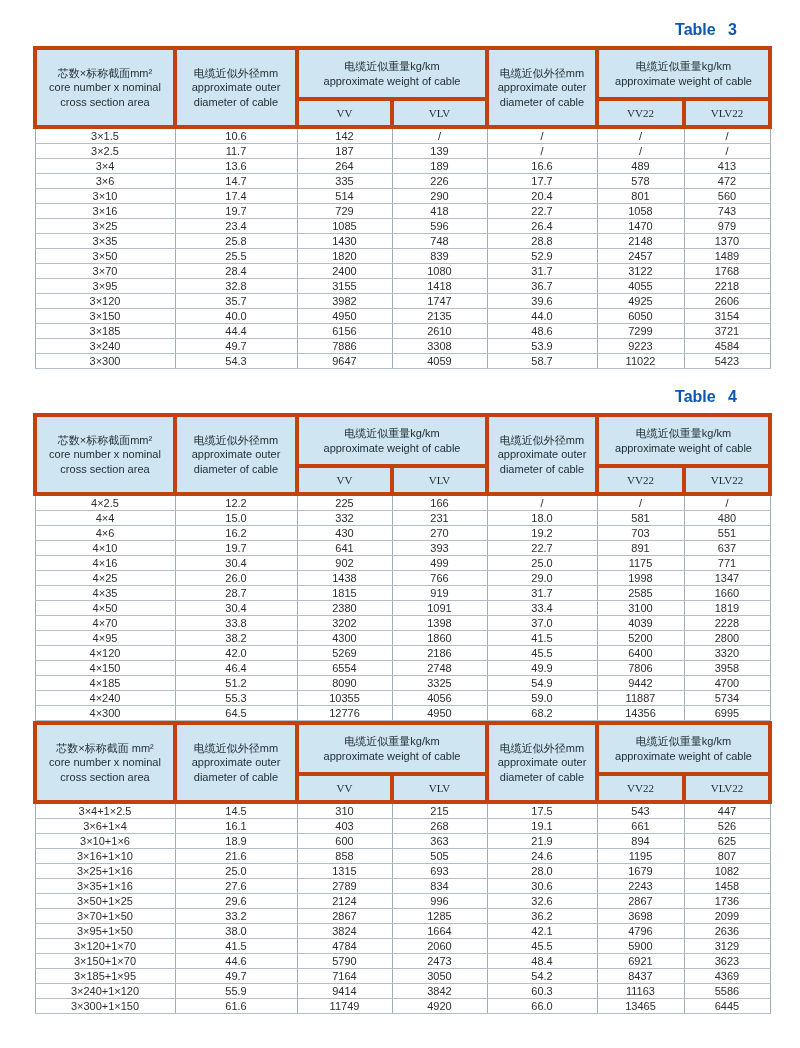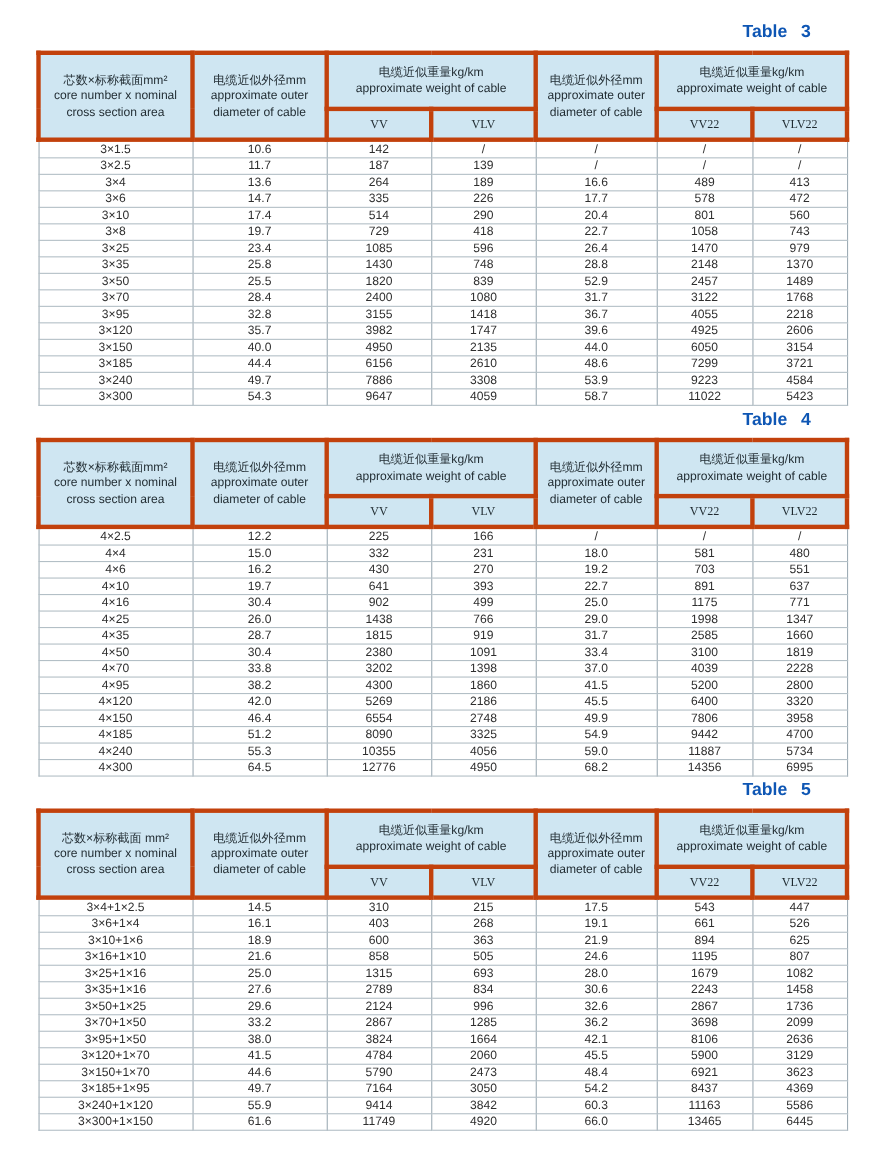"3×8" td { text: 8 -> 16 }
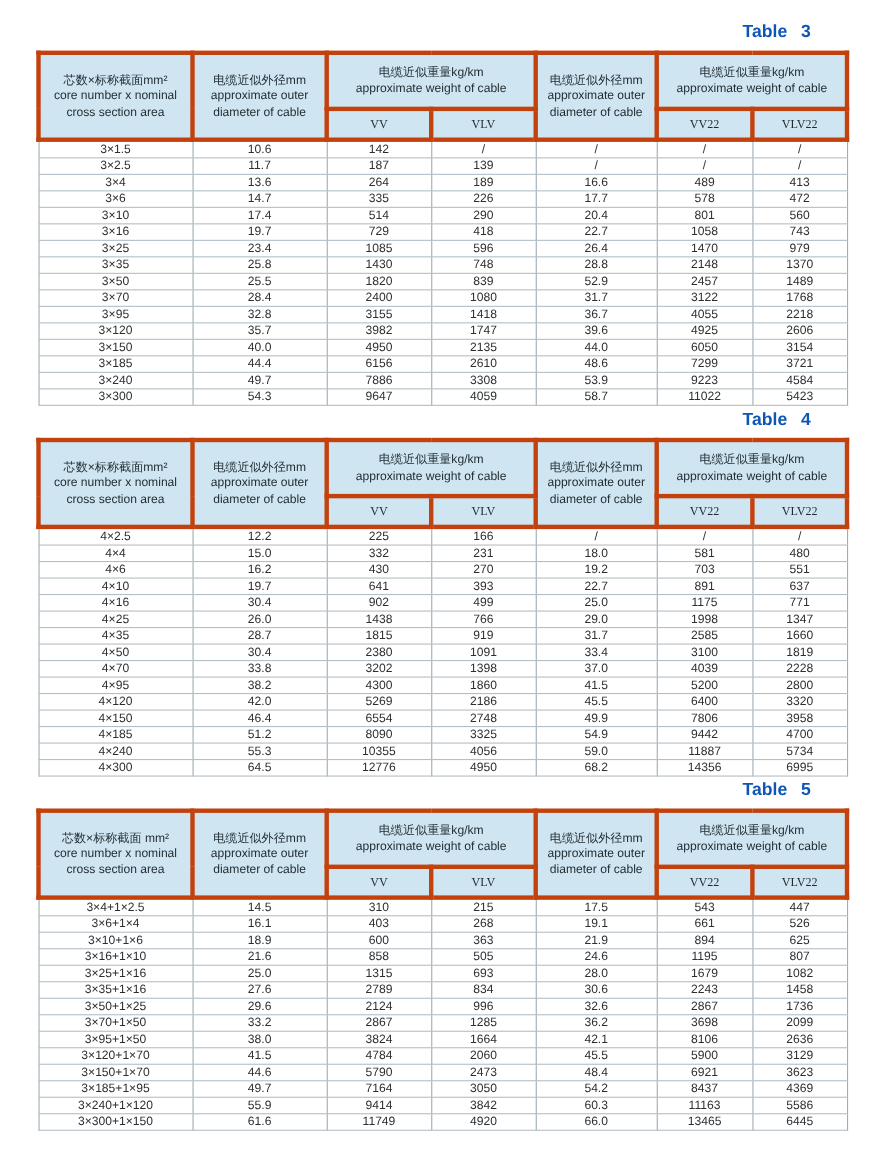"Table 4" .table-block + .table-title { margin-top: 3px -> 18px }
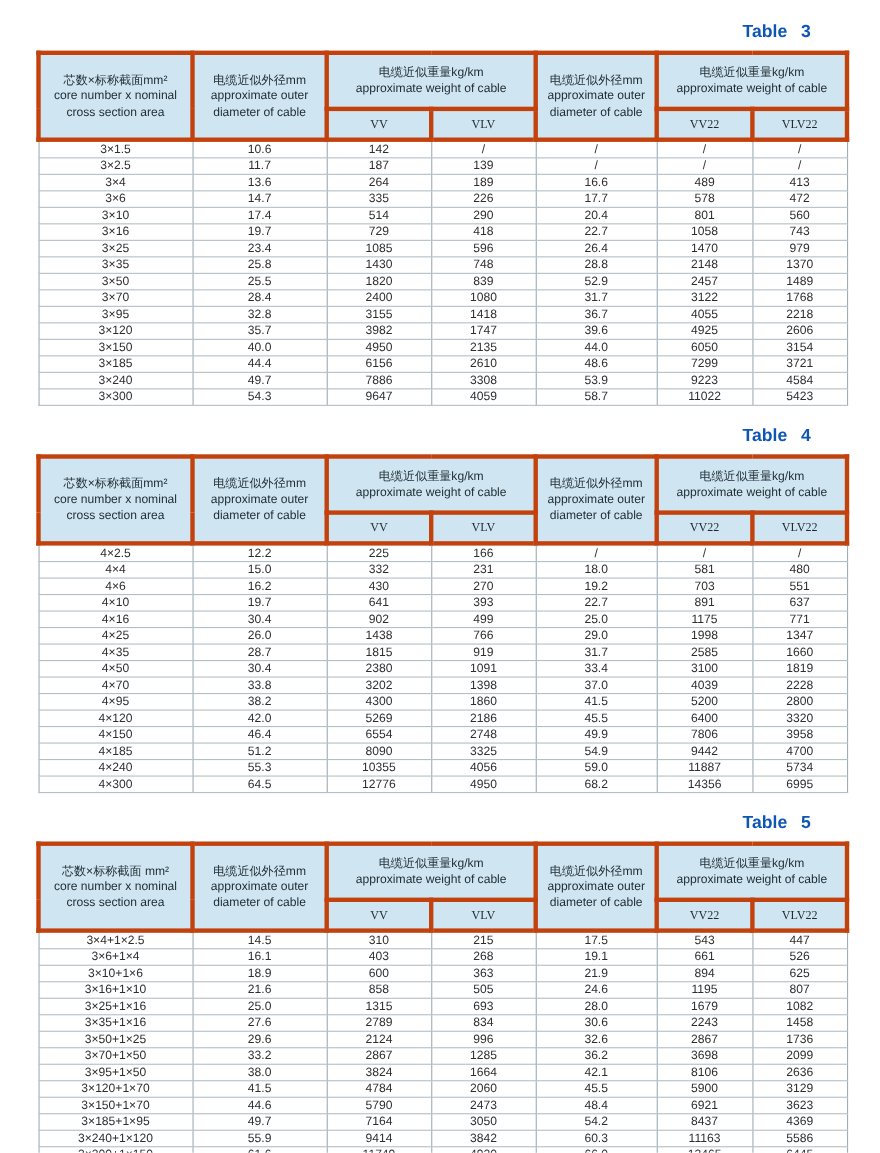"Table 5" div.table-title { html: <div>Table 5</div> -> none }
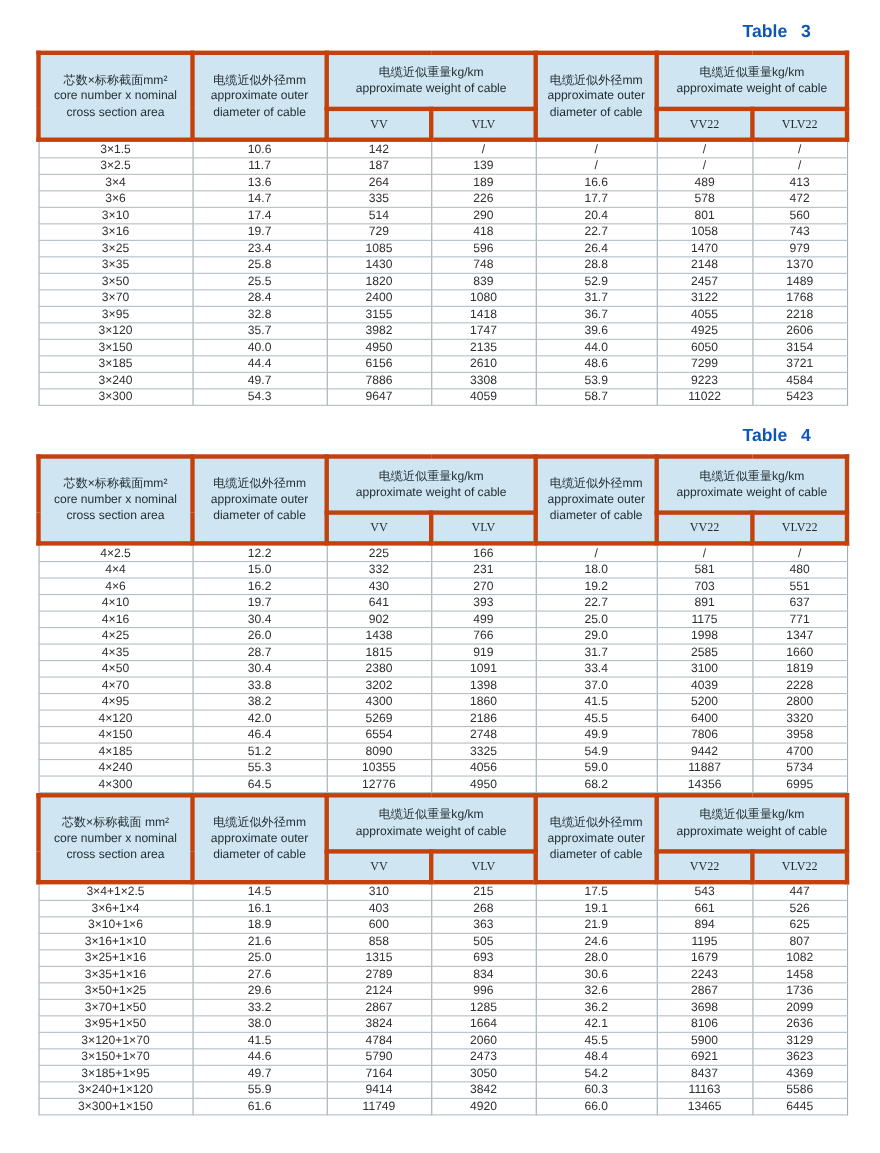"8106" td { text: 8106 -> 4796 }
